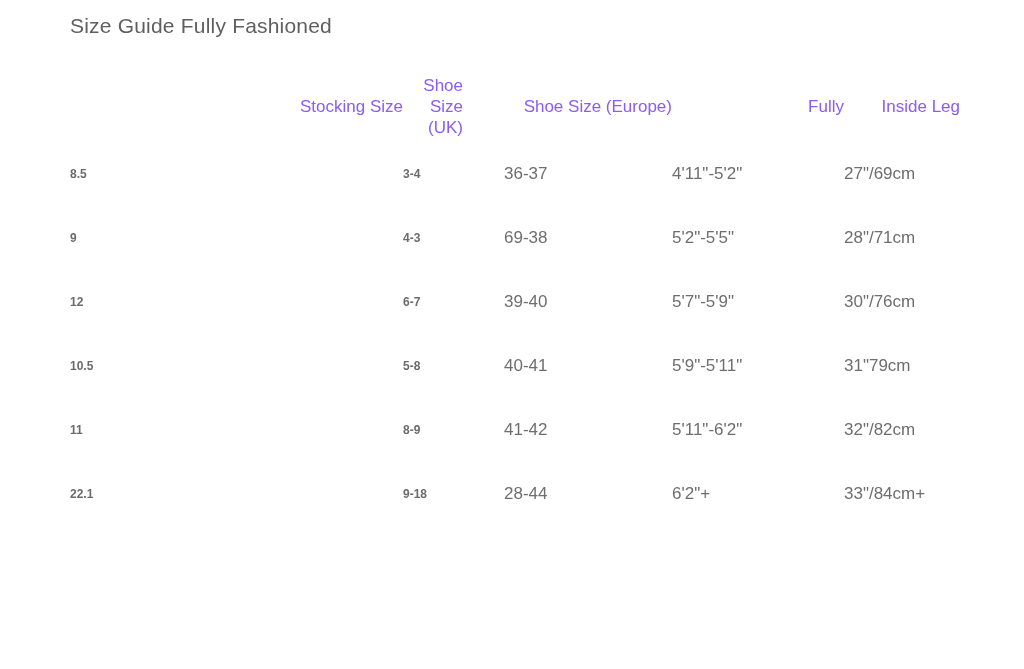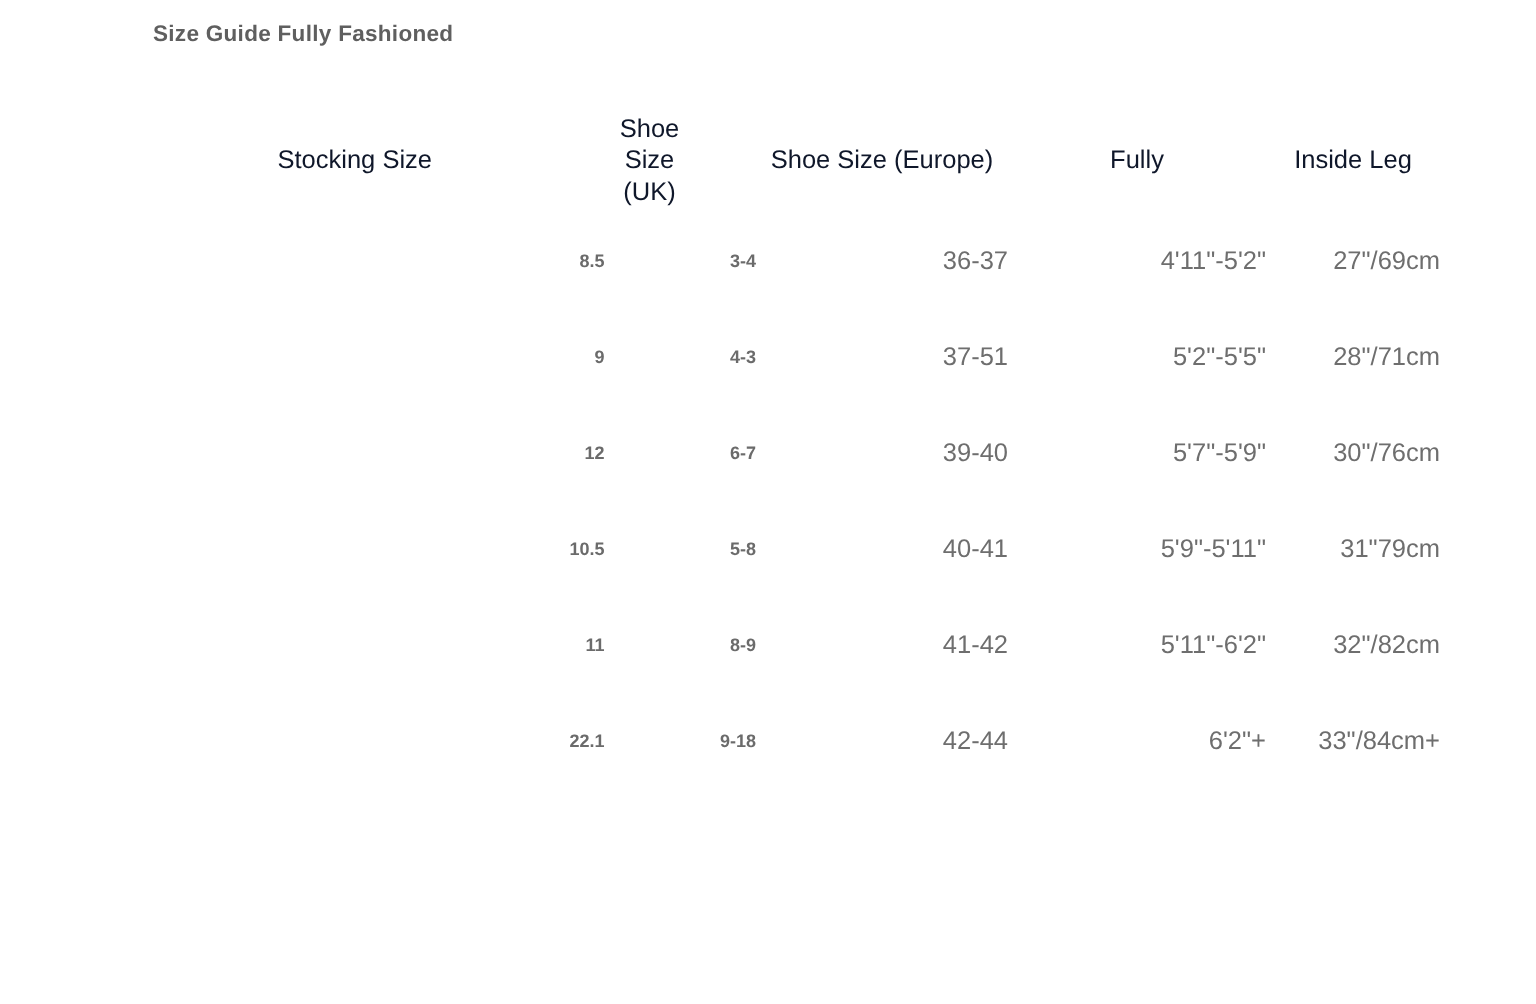"Size Guide Fully Fashioned" .title { font-size: 15px -> 21px; font-weight: bold -> normal; margin-left: 32px -> none }
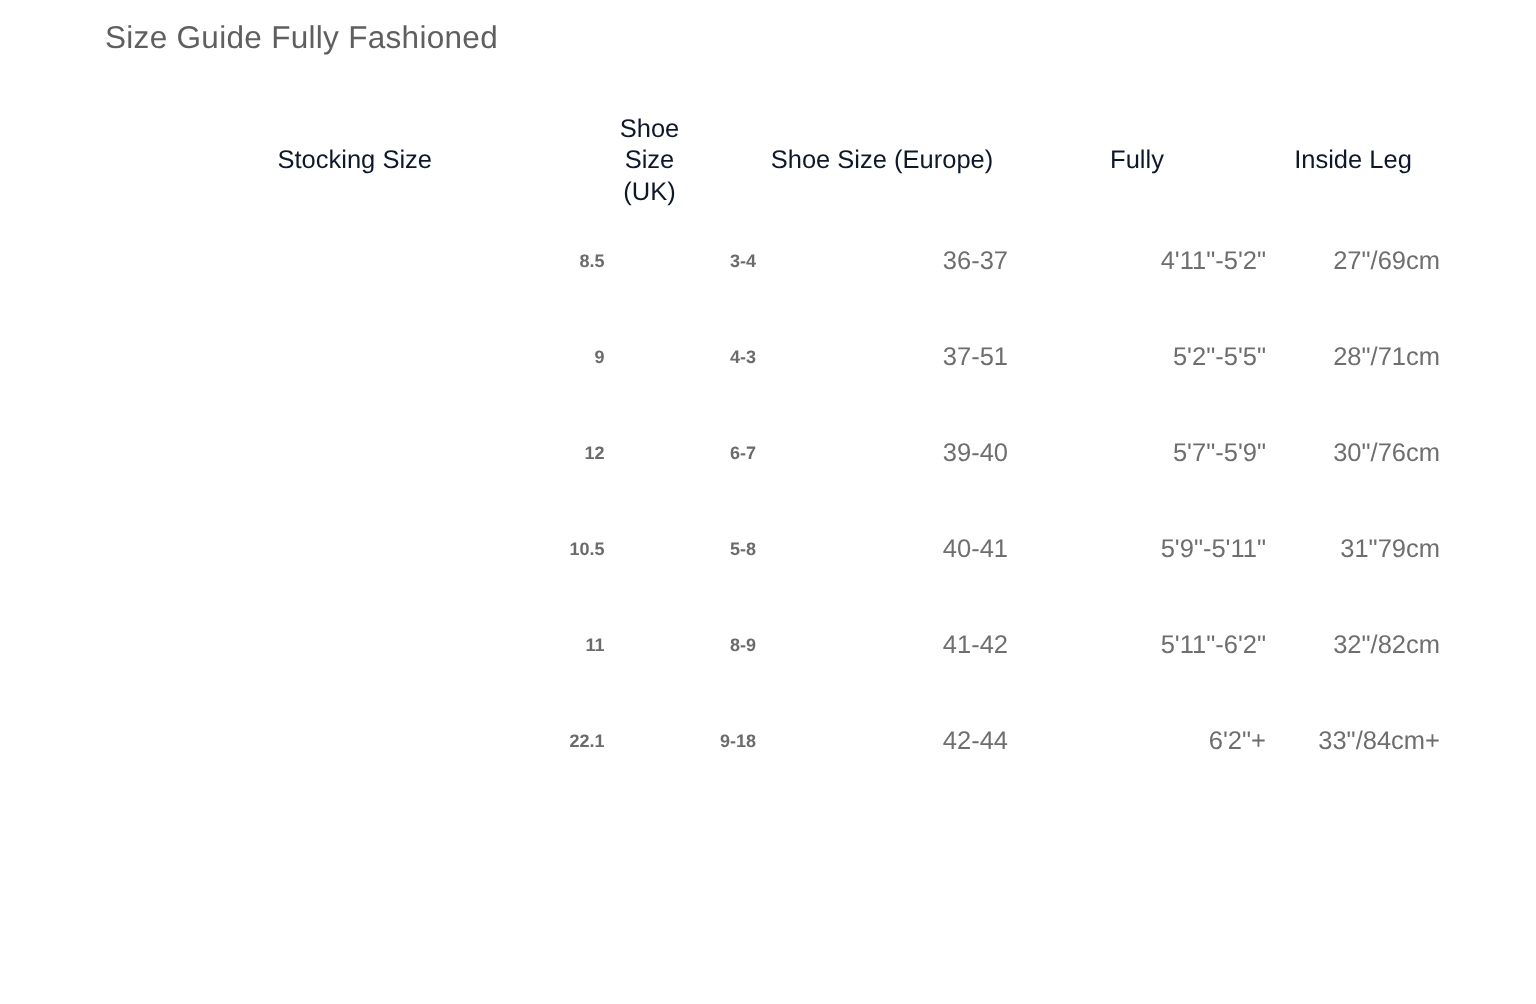"Shoe Size (UK)" table.size-table th { color: #0f172a -> #8b5cf6; text-align: center -> right }
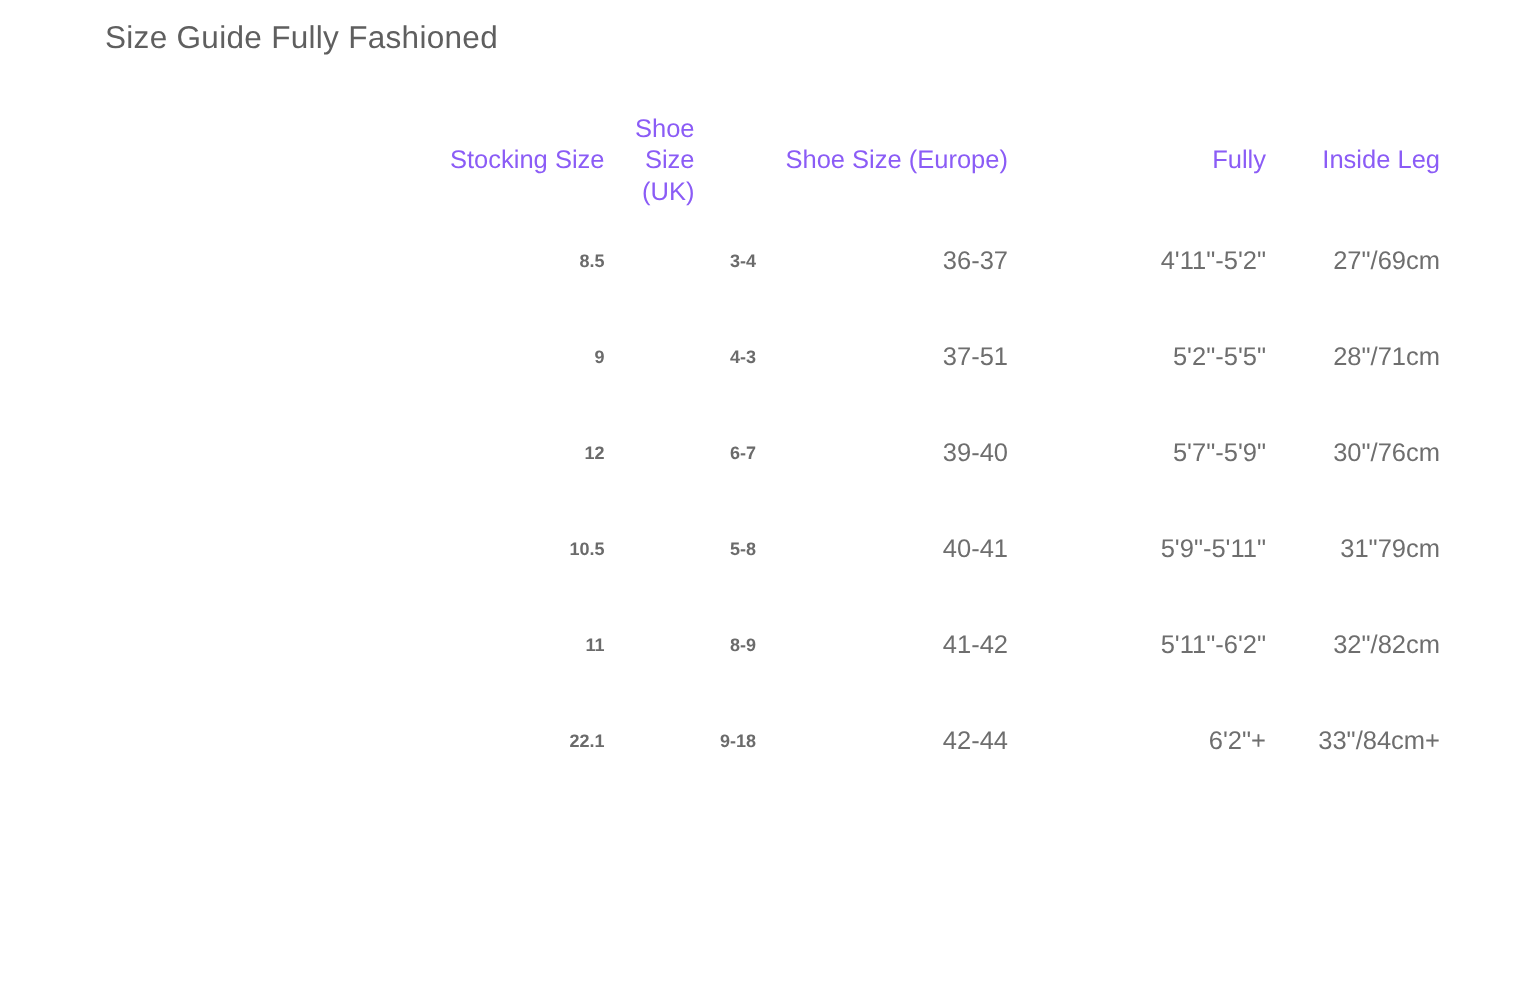"8.5" table.size-table td { text-align: right -> left }
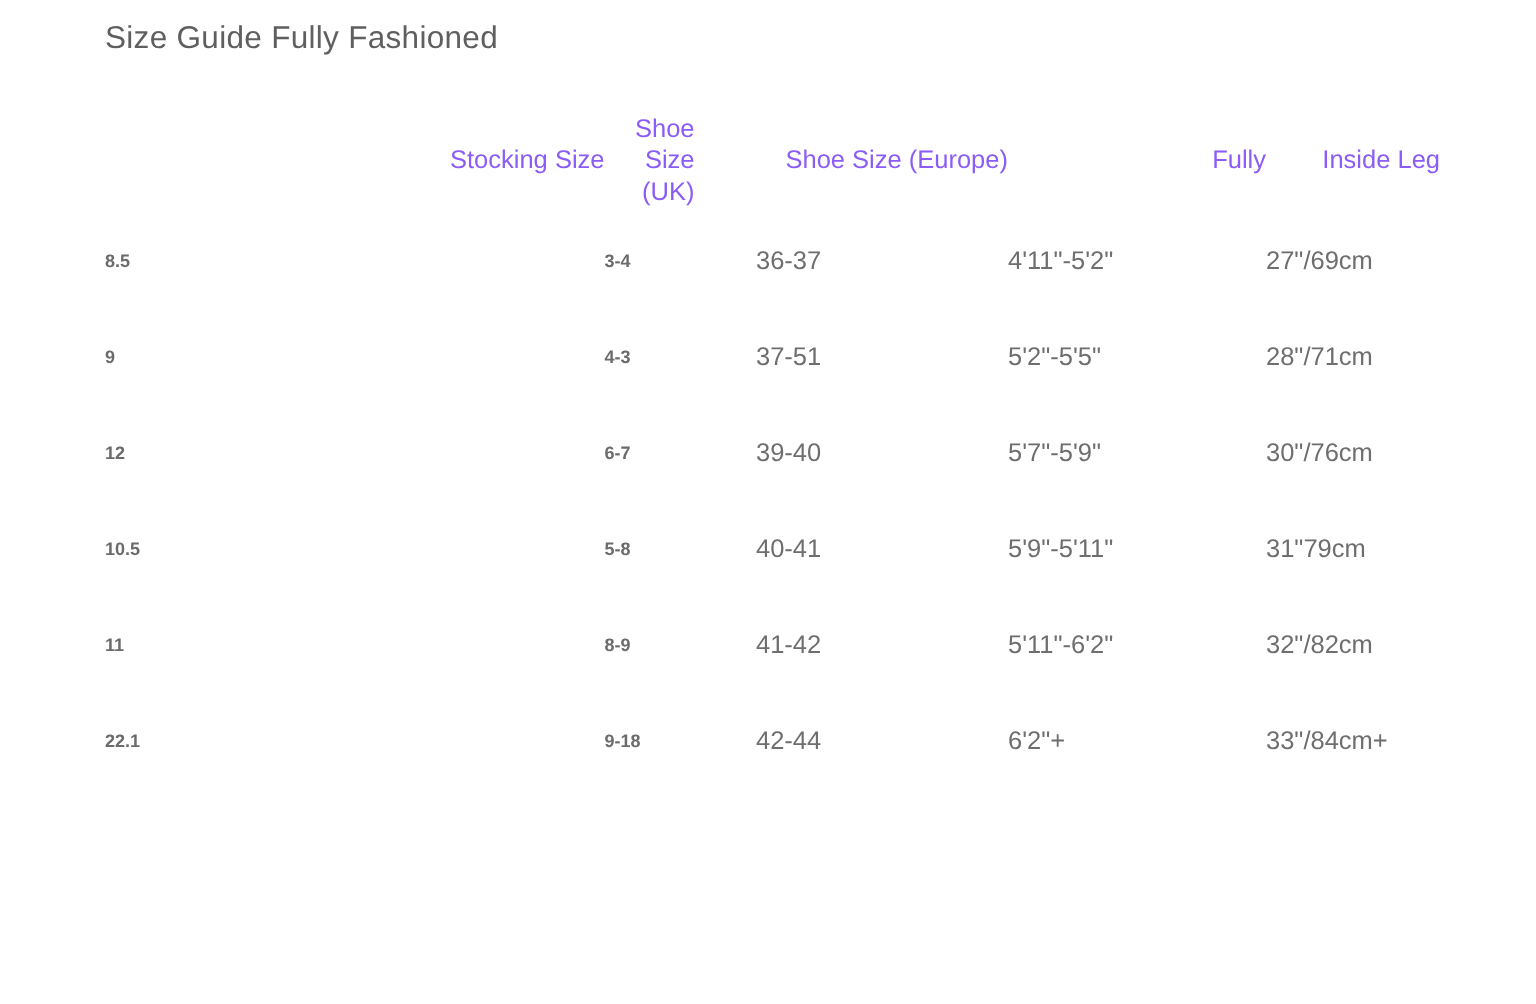"37-51" td { text: 37-51 -> 69-38 }
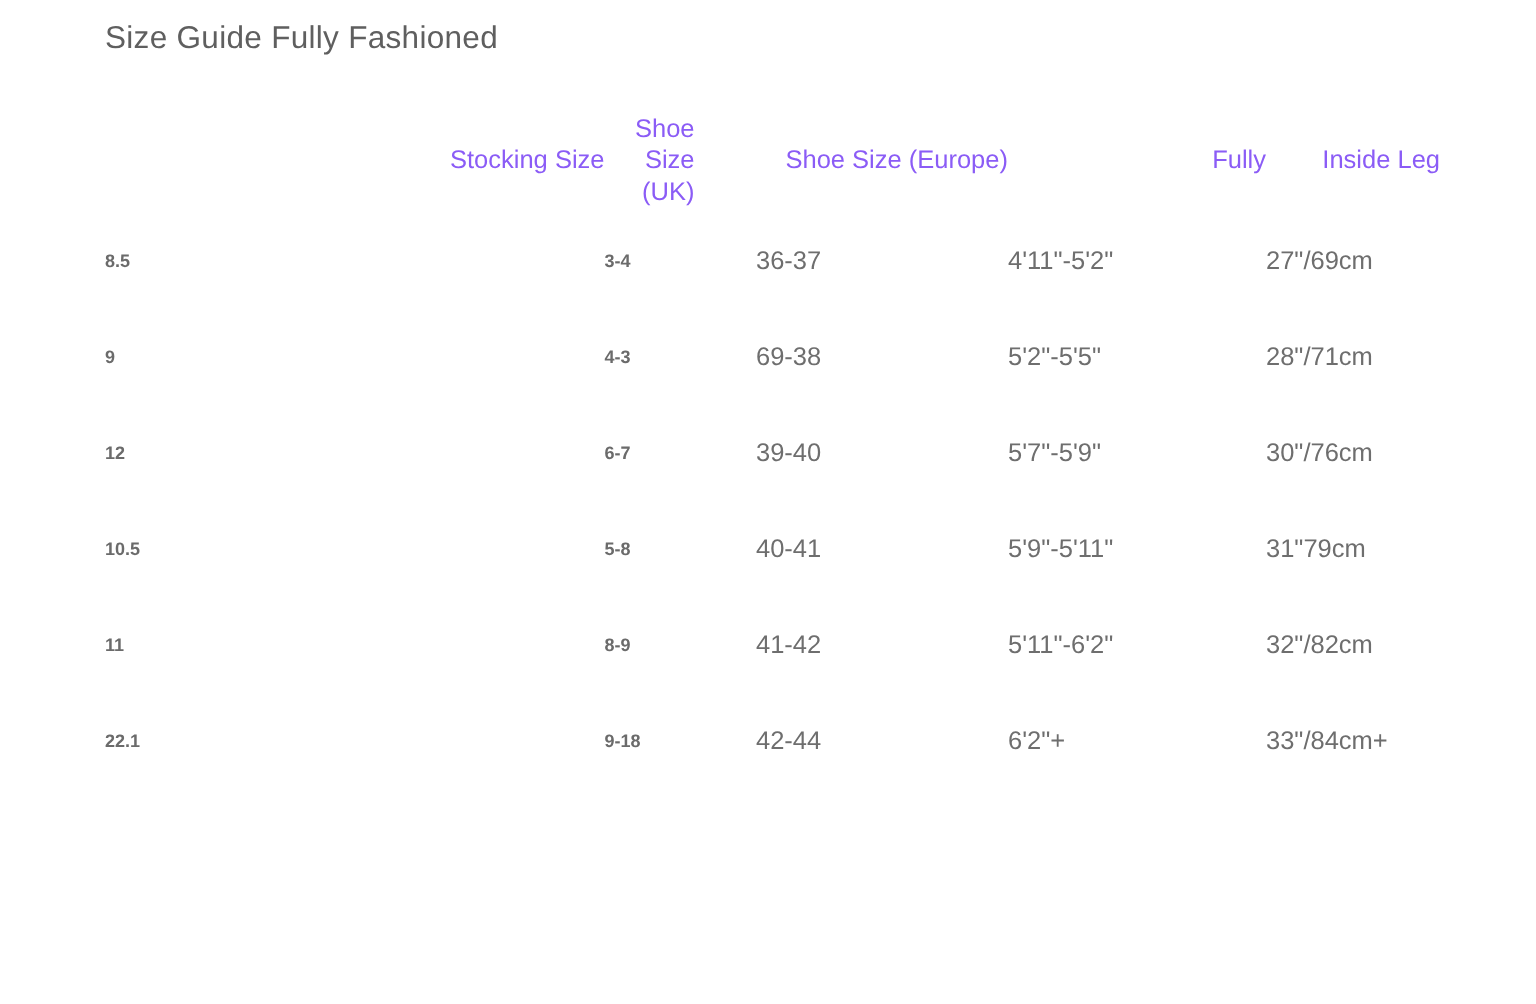"42-44" td { text: 42-44 -> 28-44 }
